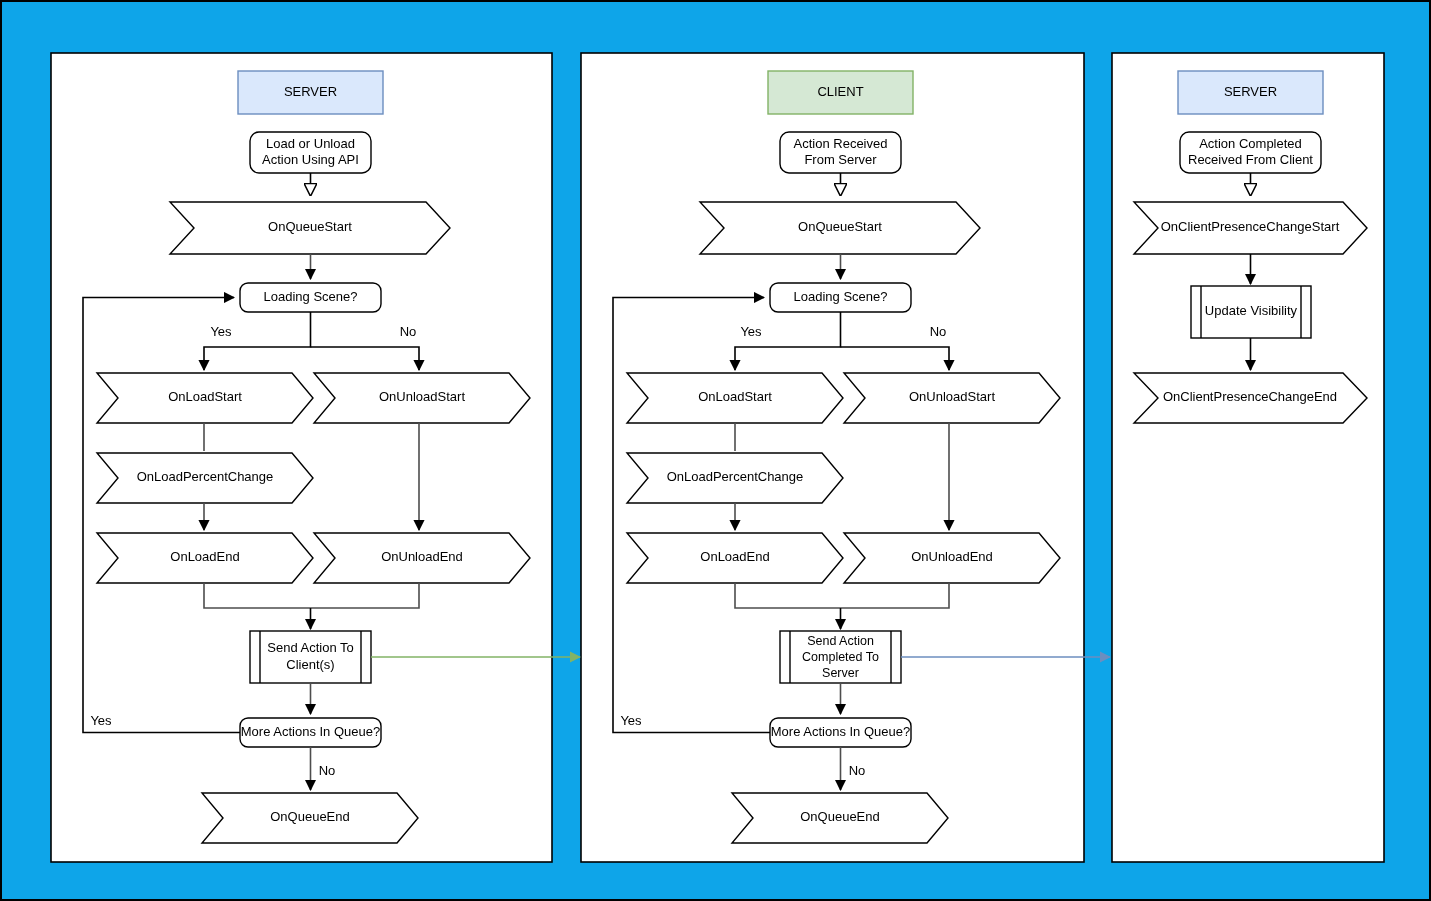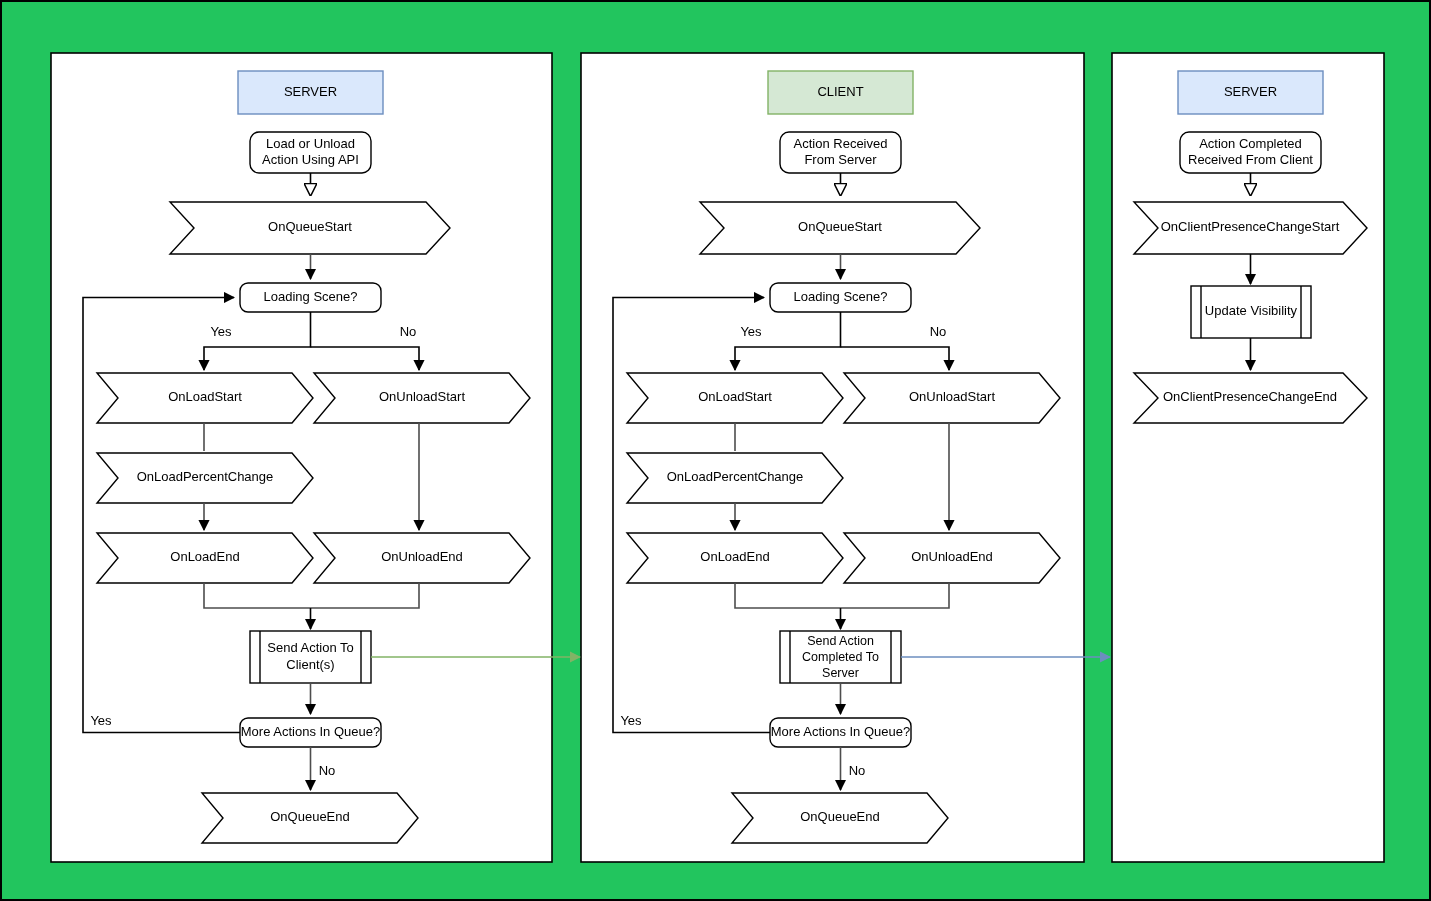"SERVER" #canvas { background: #22c55e -> #0ea5e9 }
